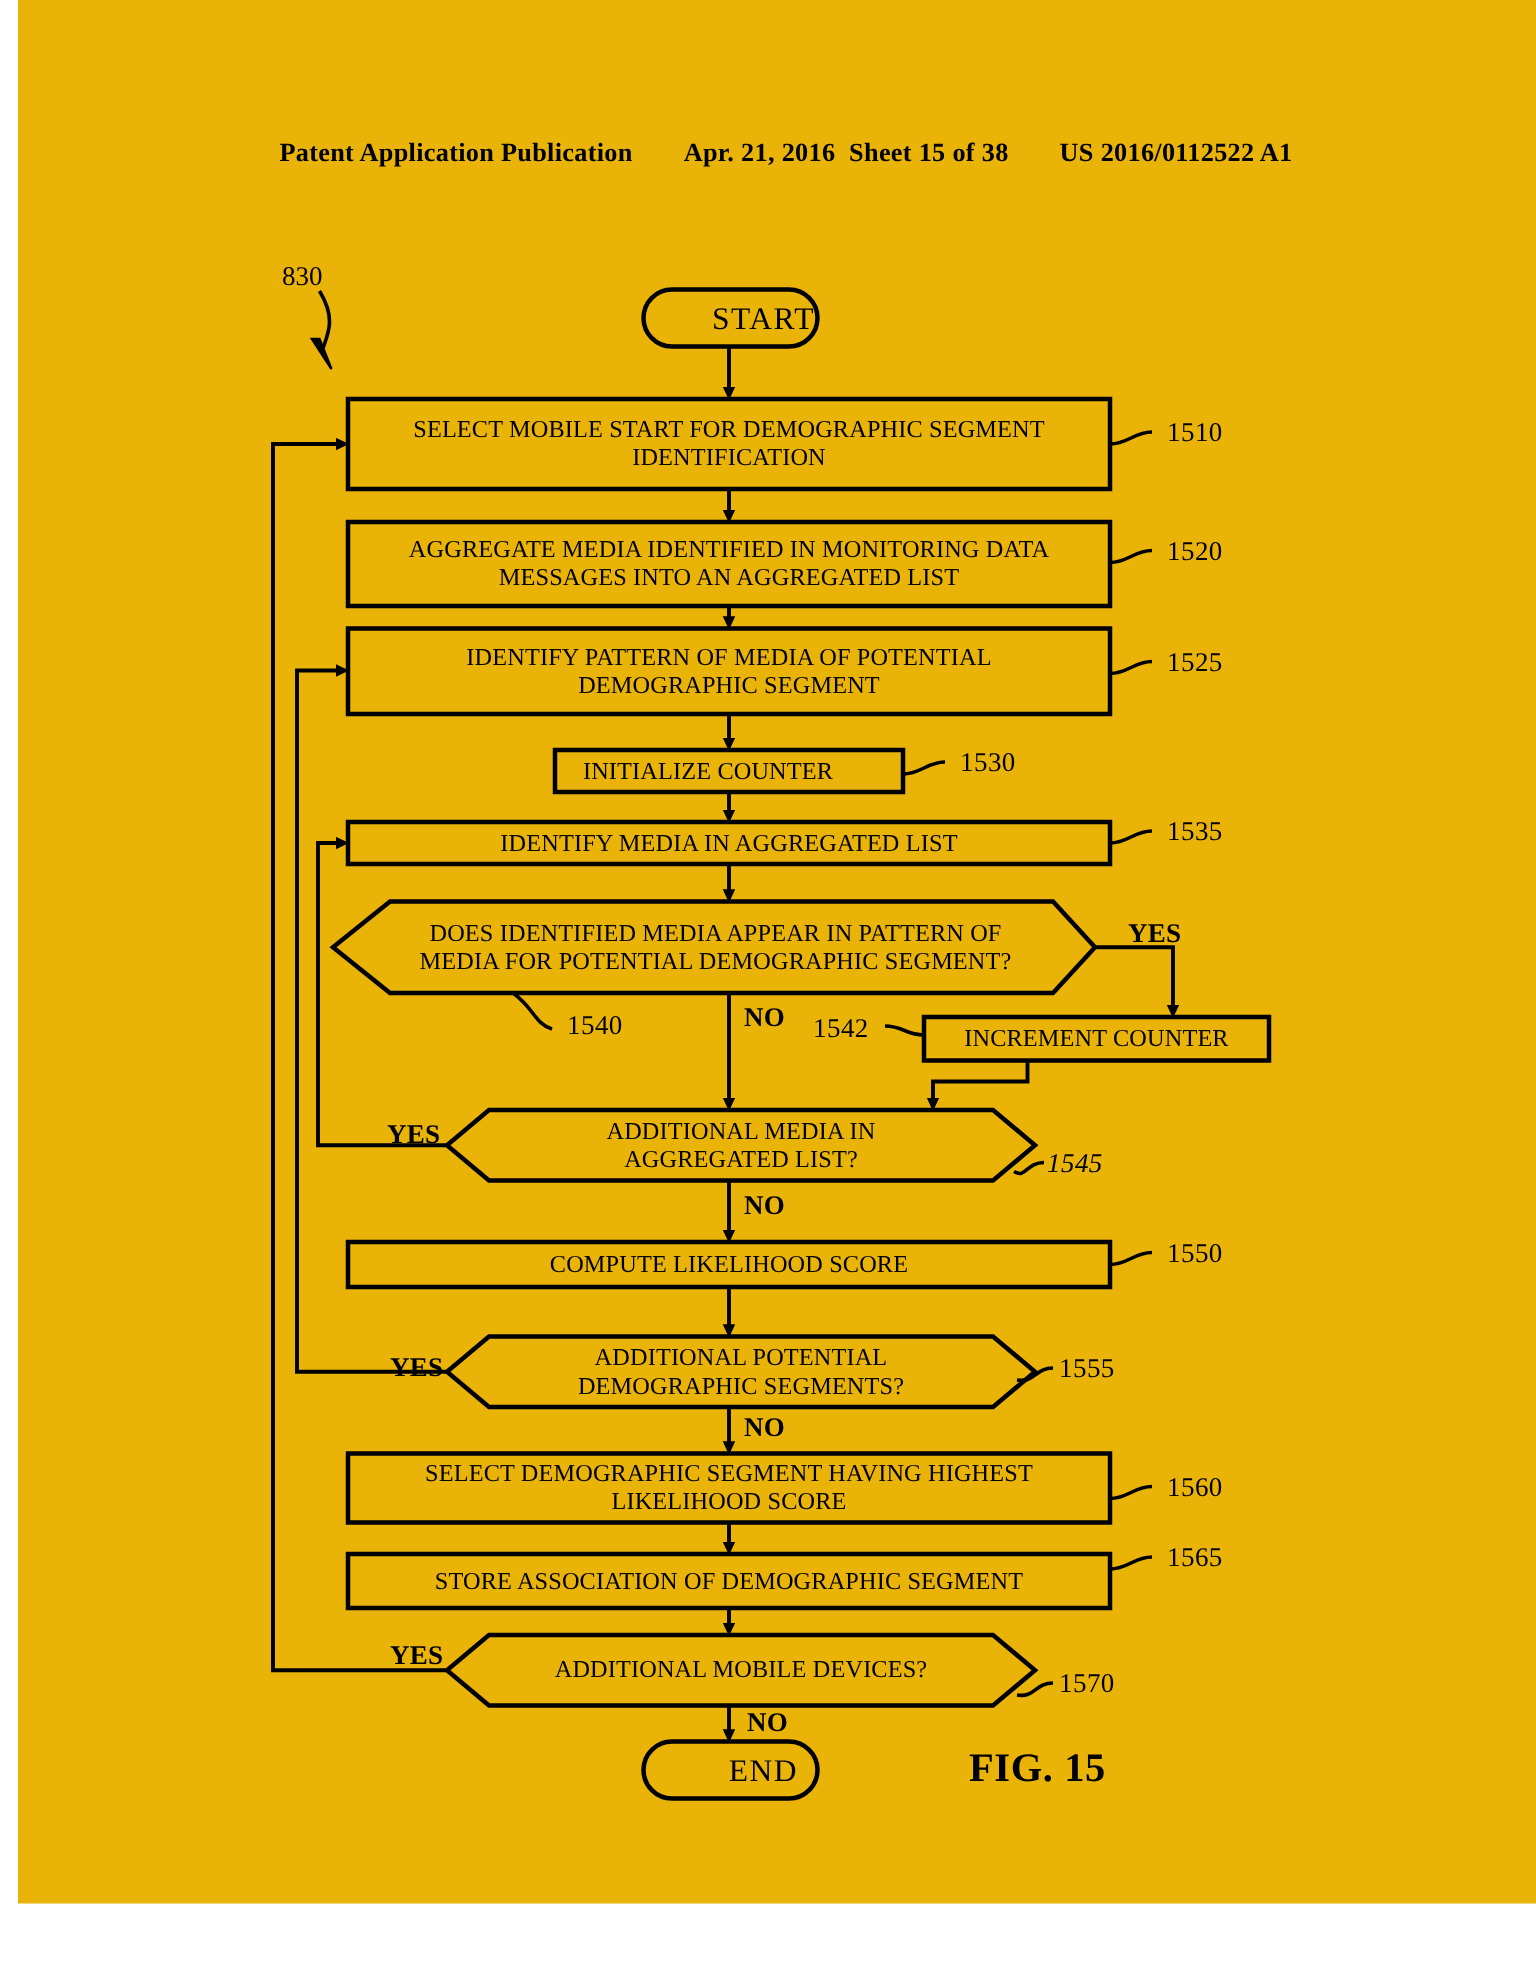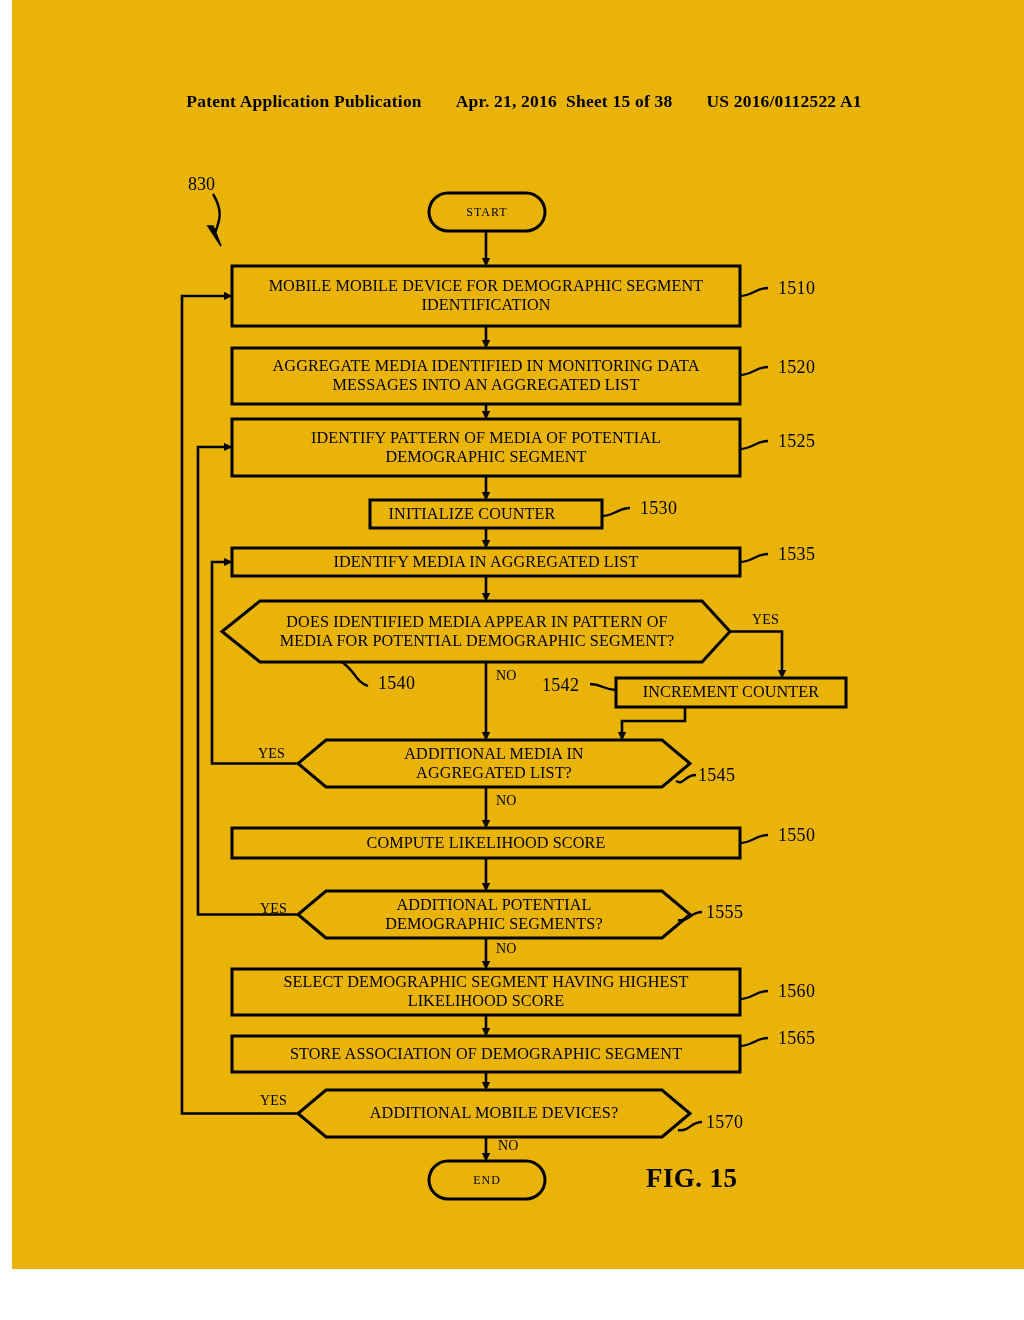"START" .termlbl { font-size: 12px -> 21px; padding-left: none -> 22px }
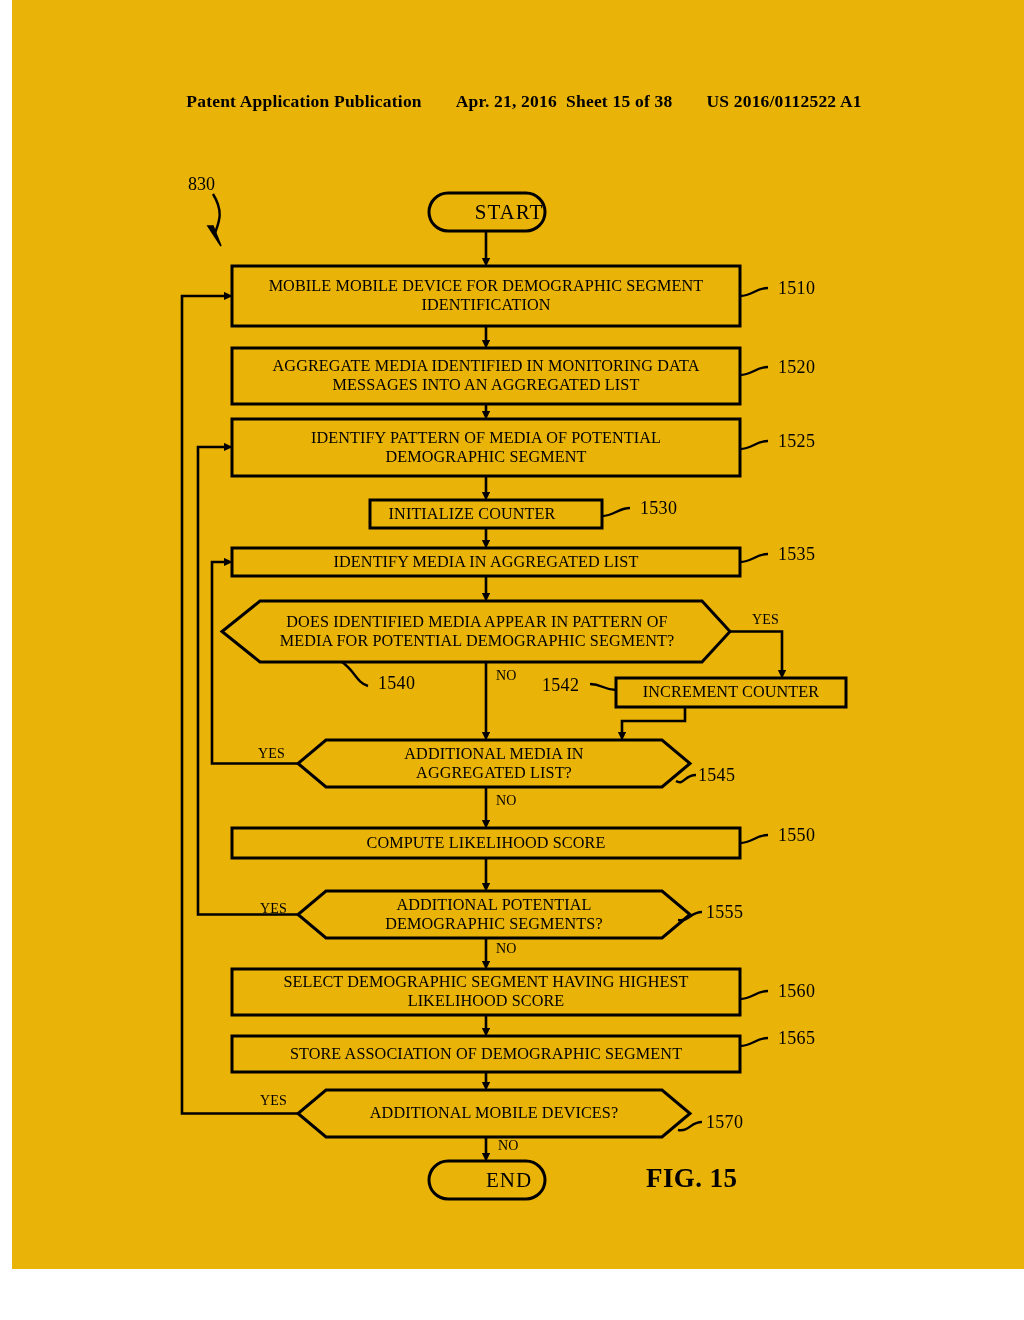"MOBILE MOBILE DEVICE FOR DEMOGRAPHIC" div.nodelabel { text: MOBILE MOBILE DEVICE -> SELECT MOBILE START }
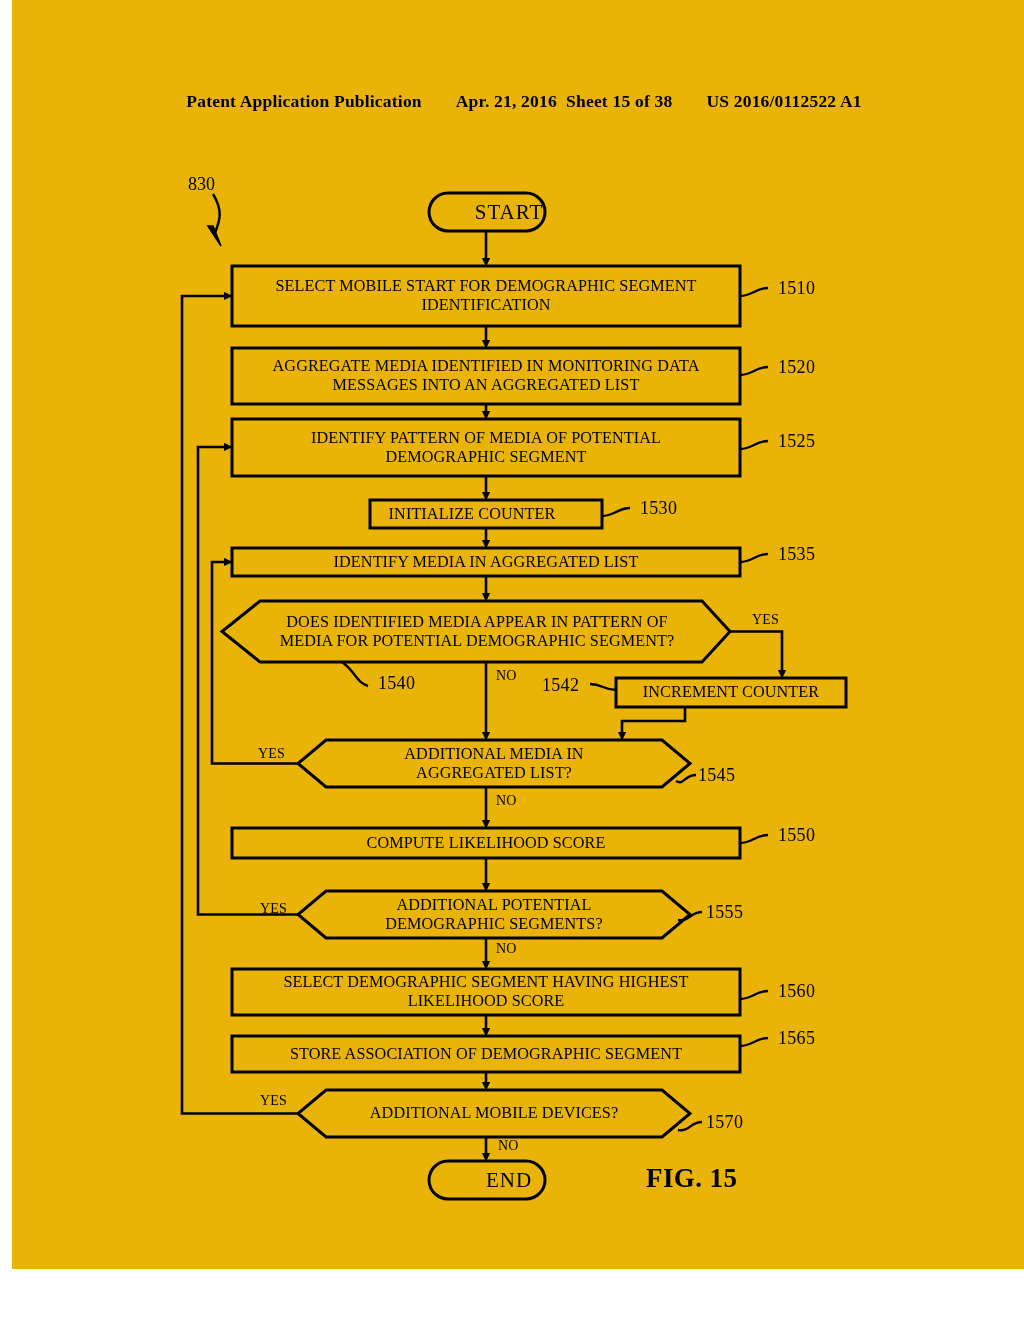"YES" .branch { font-size: 14px -> 18px; font-weight: none -> bold }
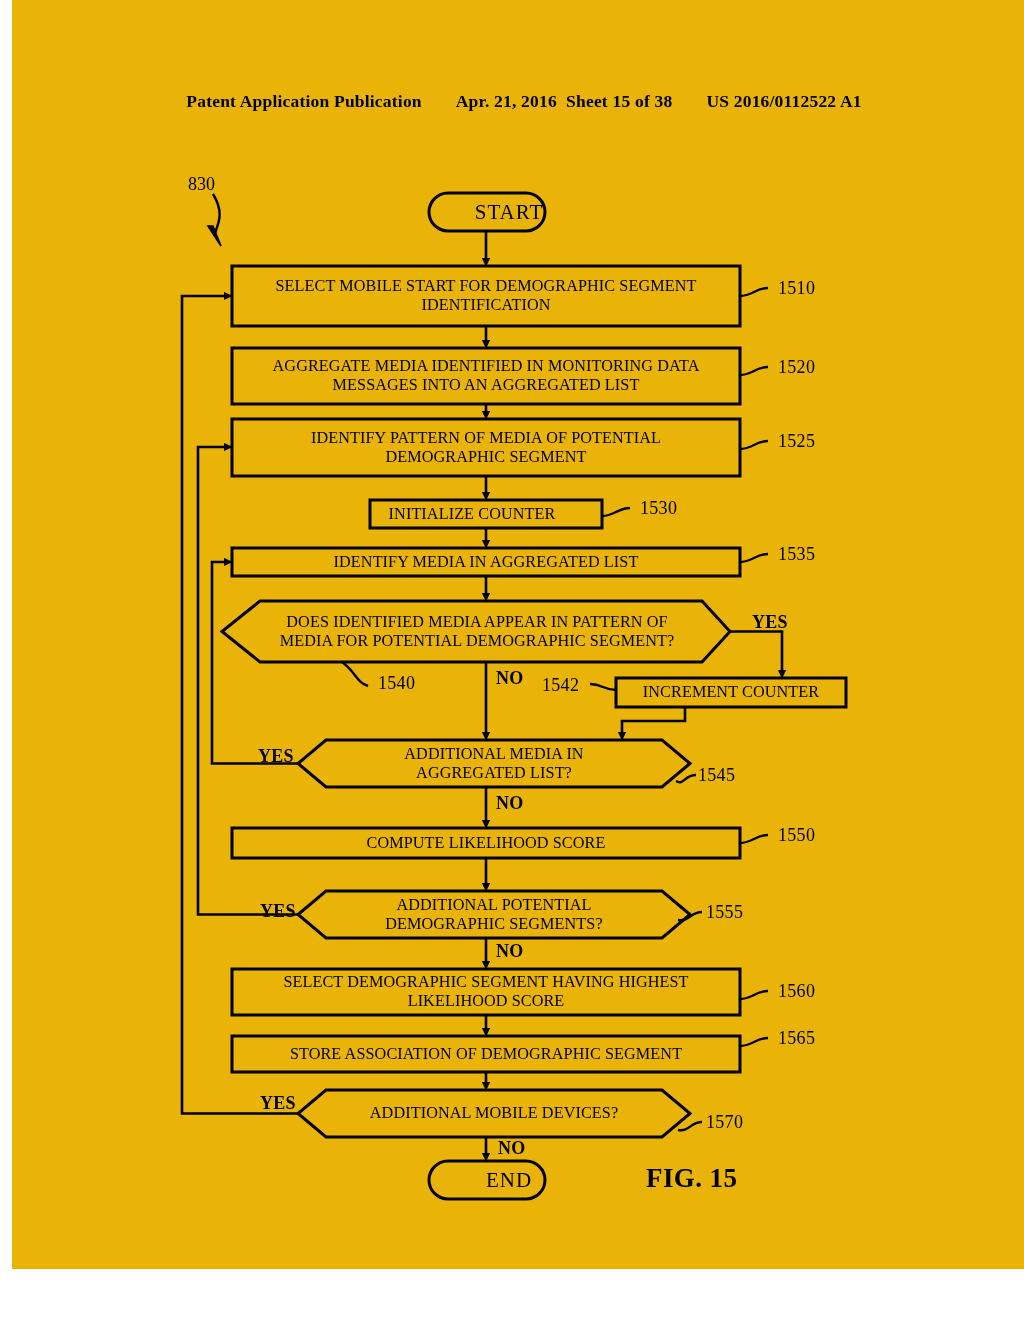"1545" div.refnum { font-style: none -> italic }
